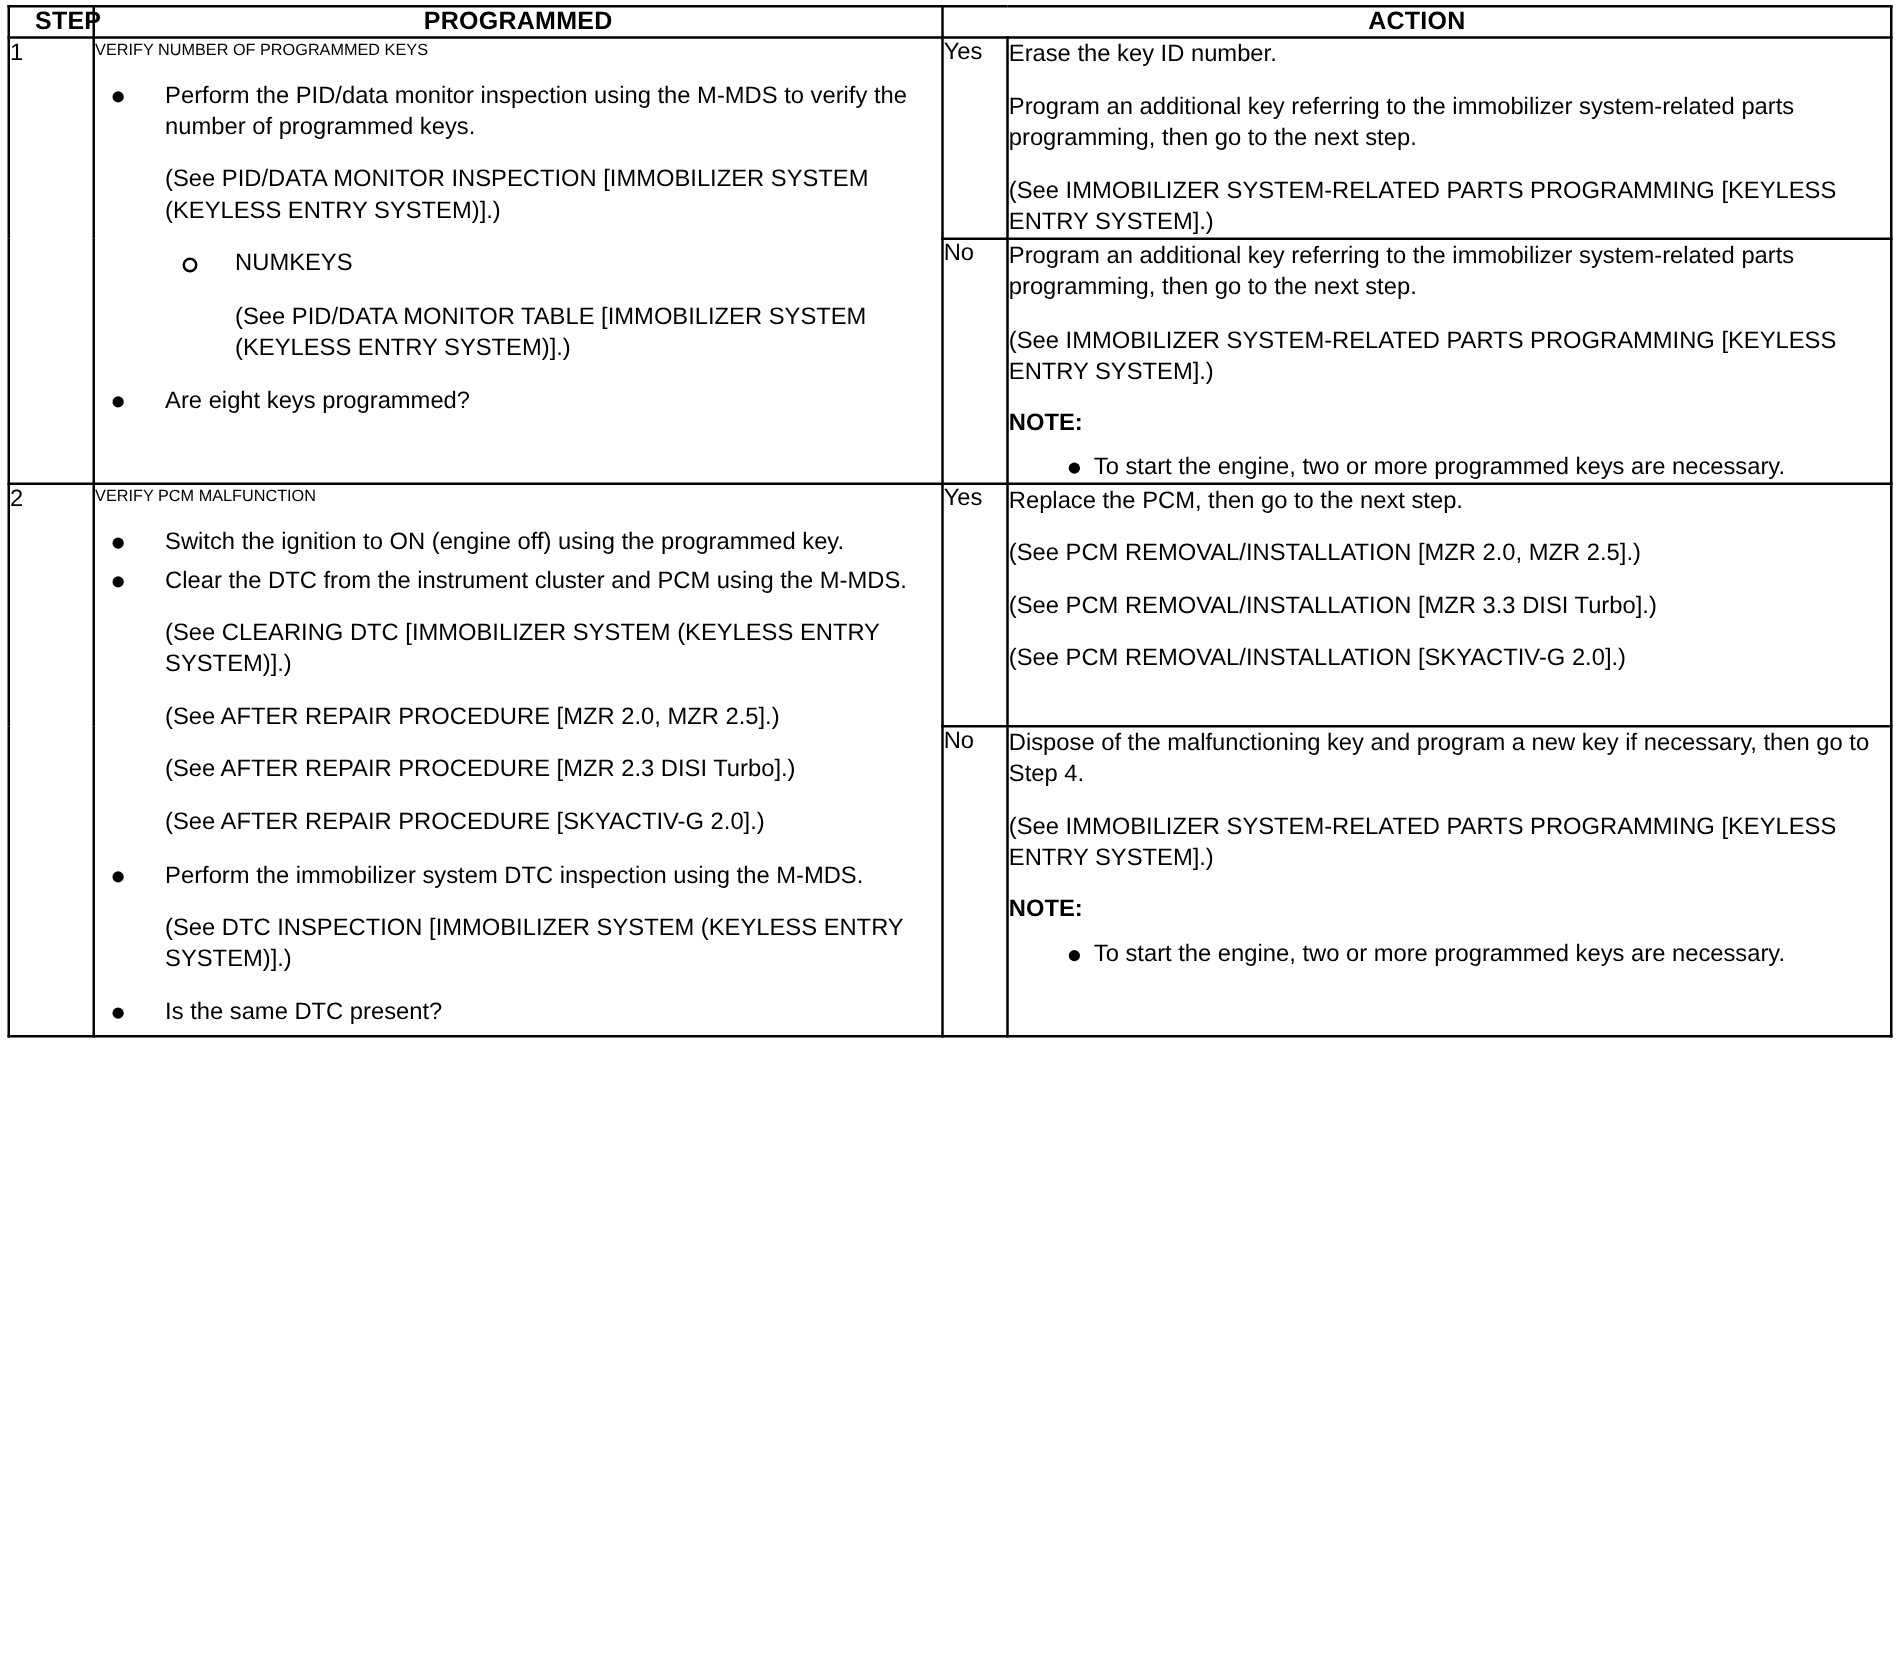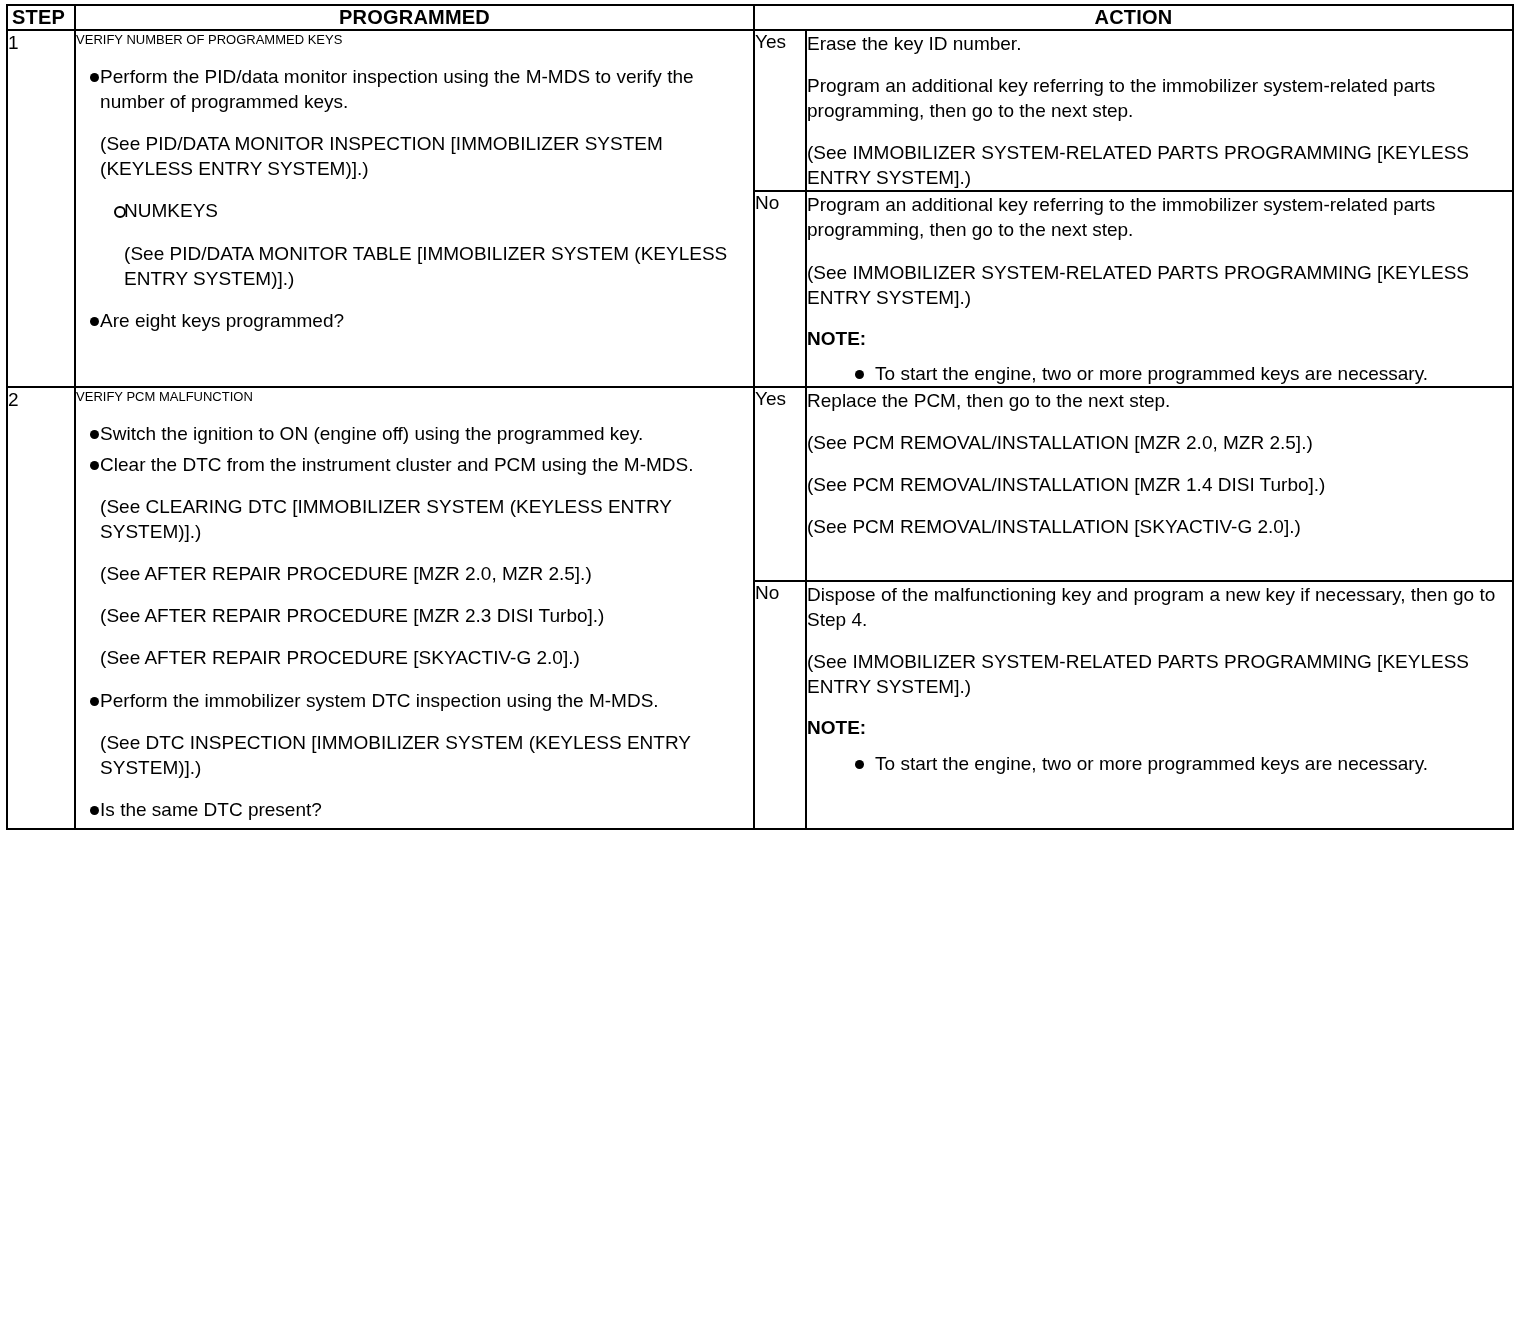"STEP" .hdr.left { padding-left: 4px -> 20px }
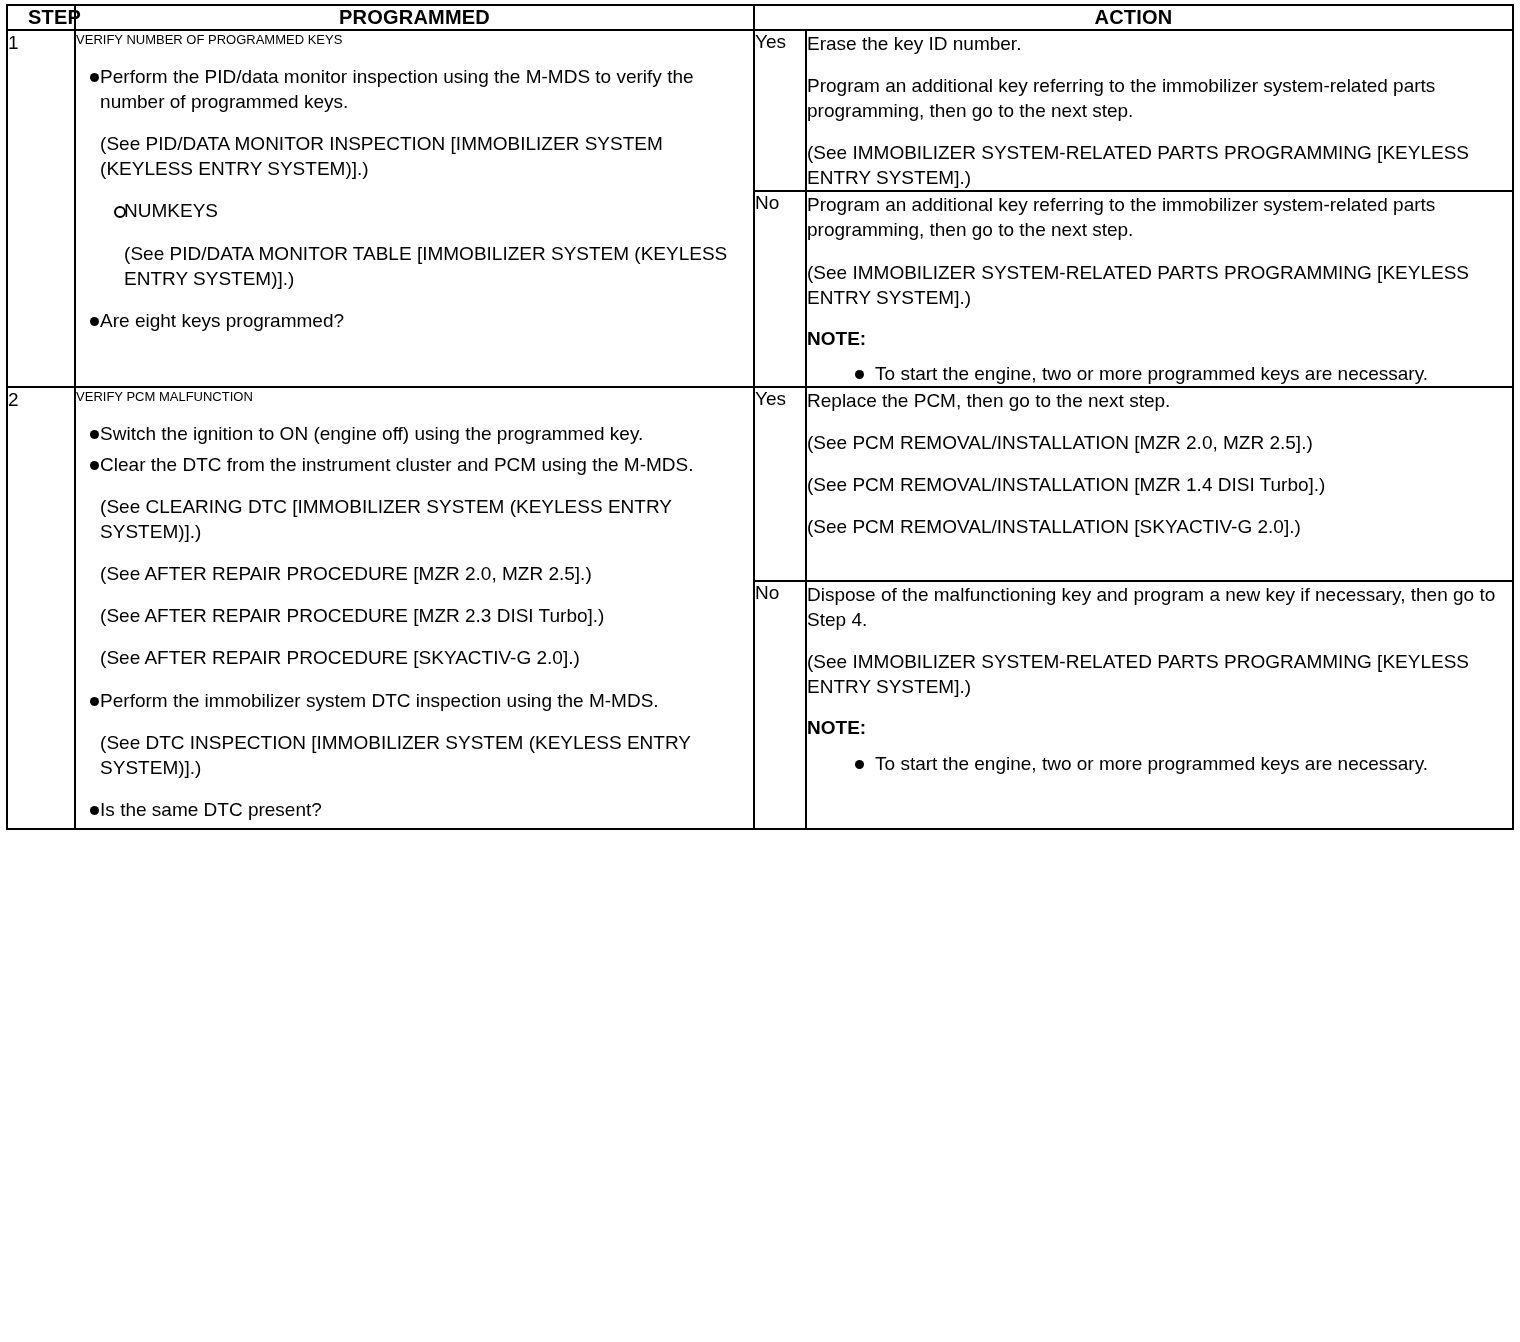"Perform the PID/data monitor inspection" ul.bul > li { padding-left: 24px -> 56px }
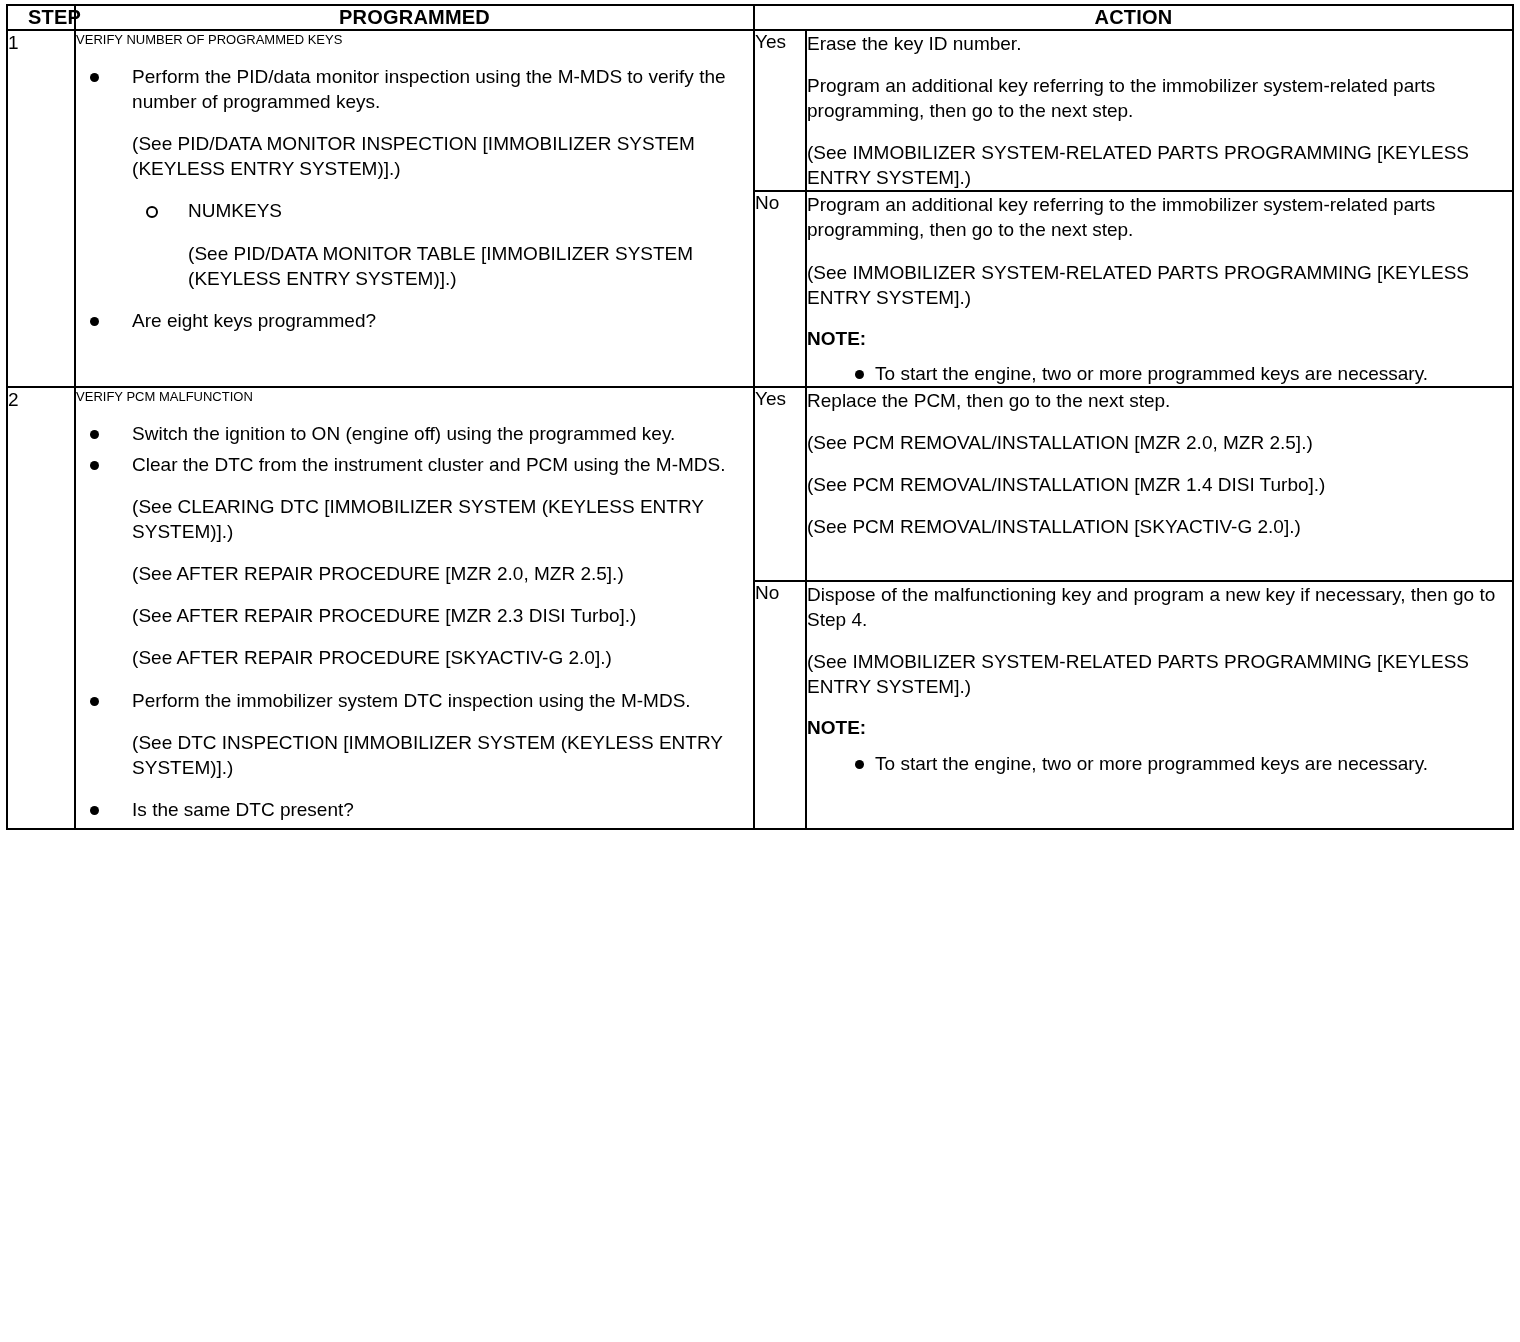"(See PCM REMOVAL/INSTALLATION [MZR 1.4" div.para { text: 1.4 -> 3.3 }
